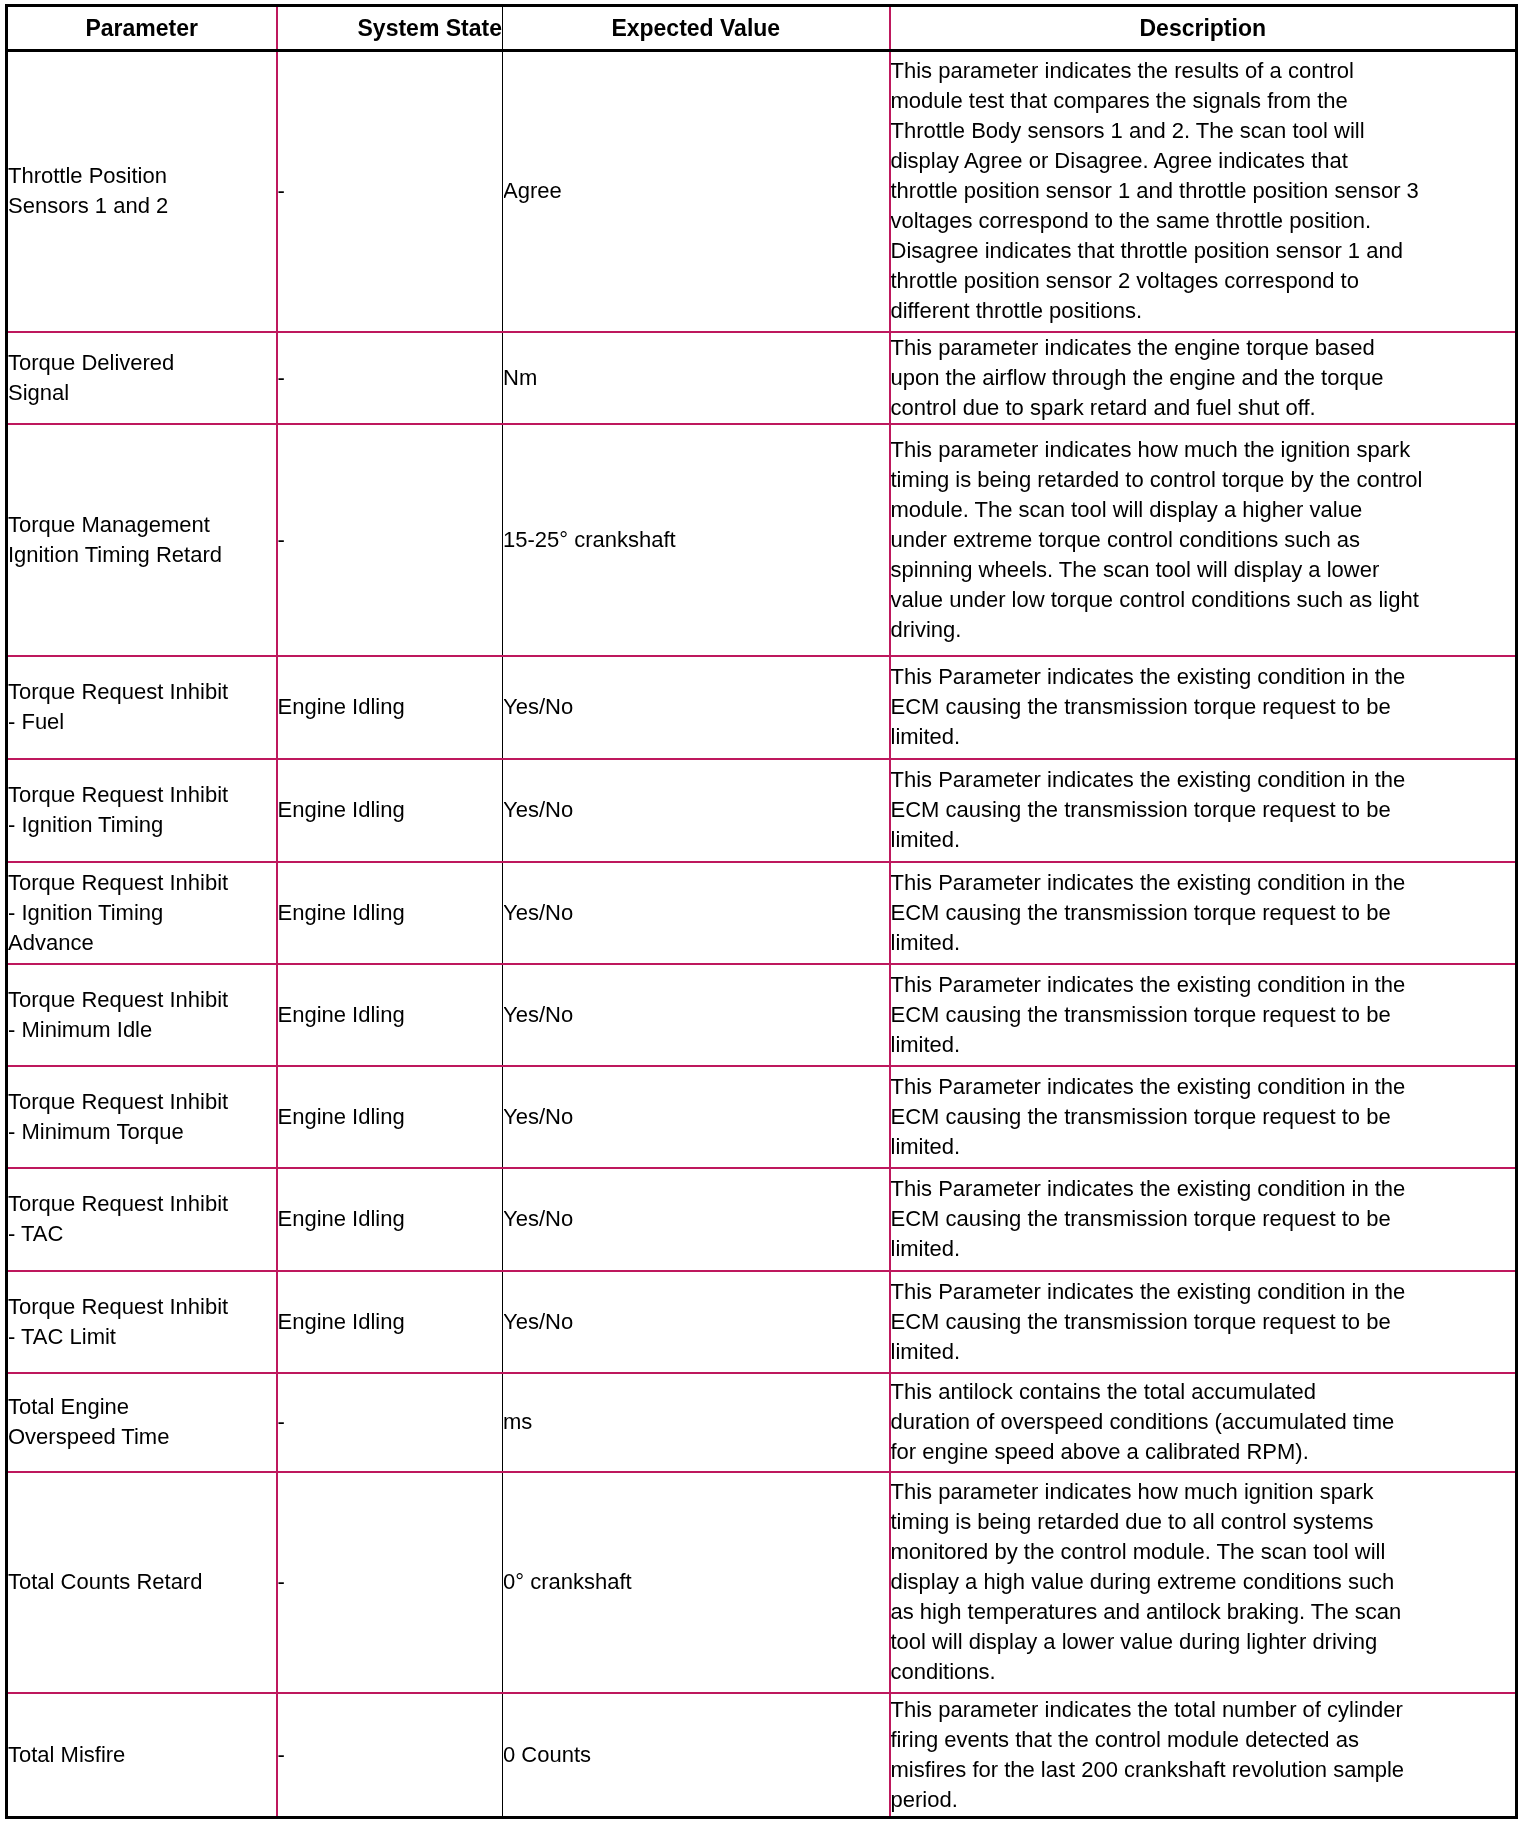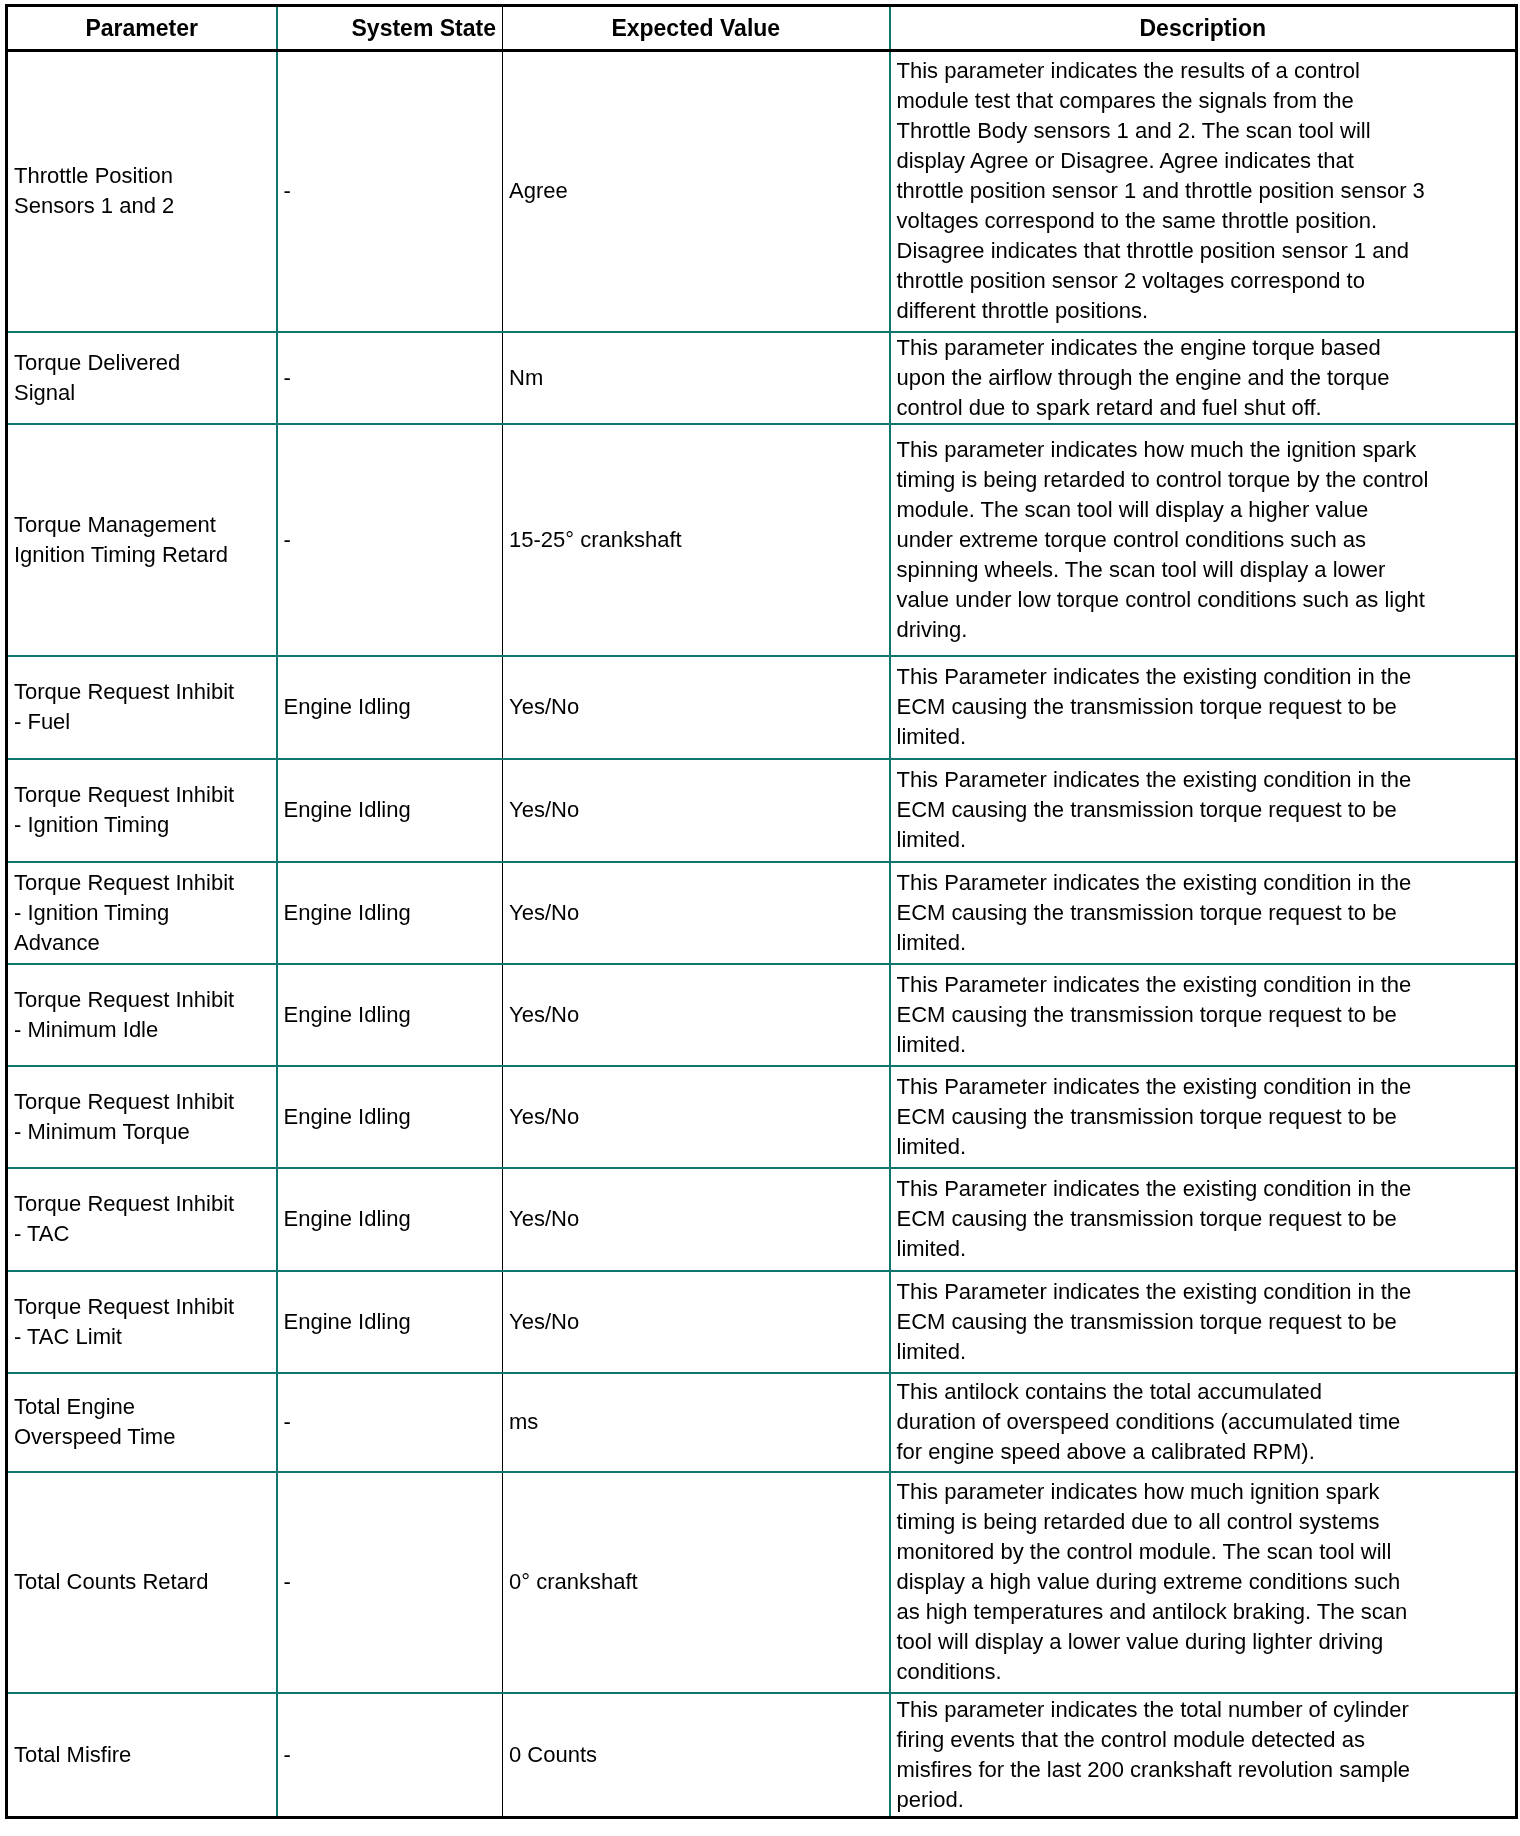"Parameter" .tbl th, .tbl td { border: 2px solid #0f766e -> 2px solid #be185d; padding: 0 6px -> 0 0 }
